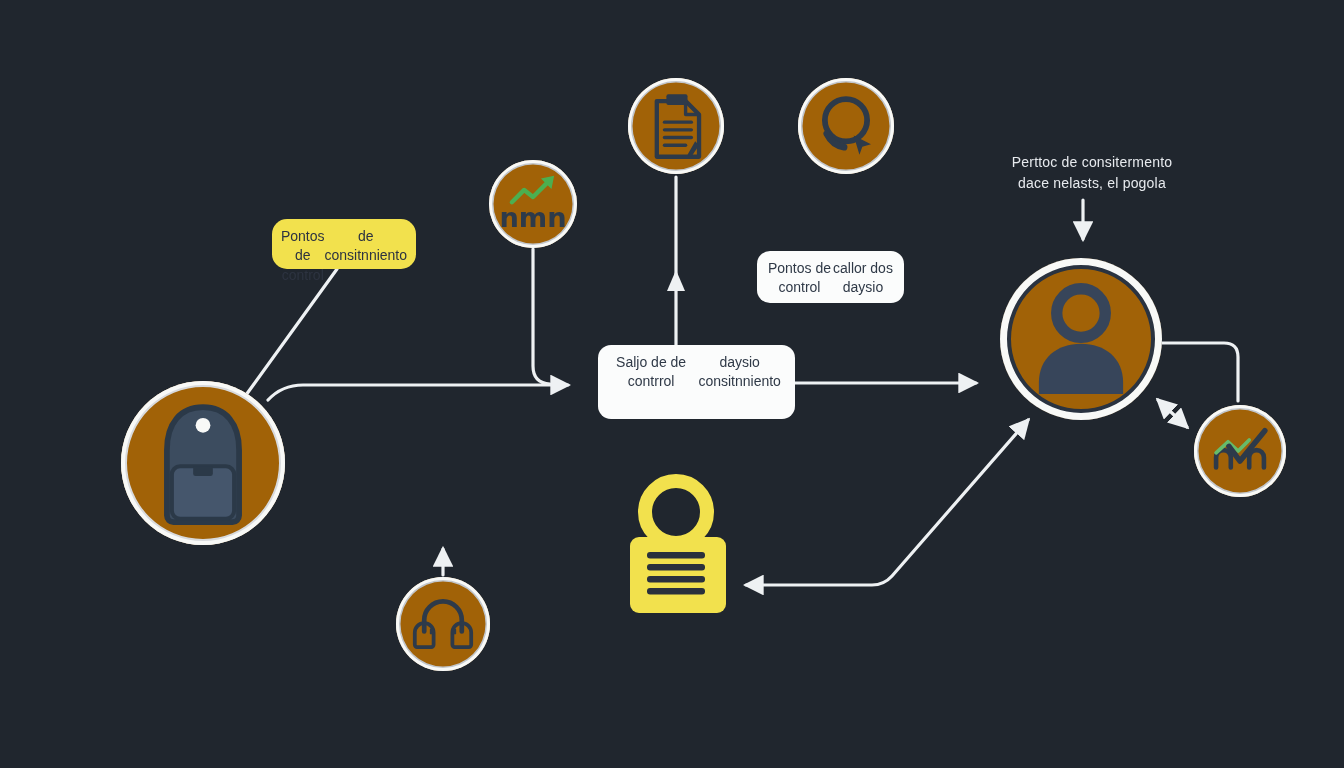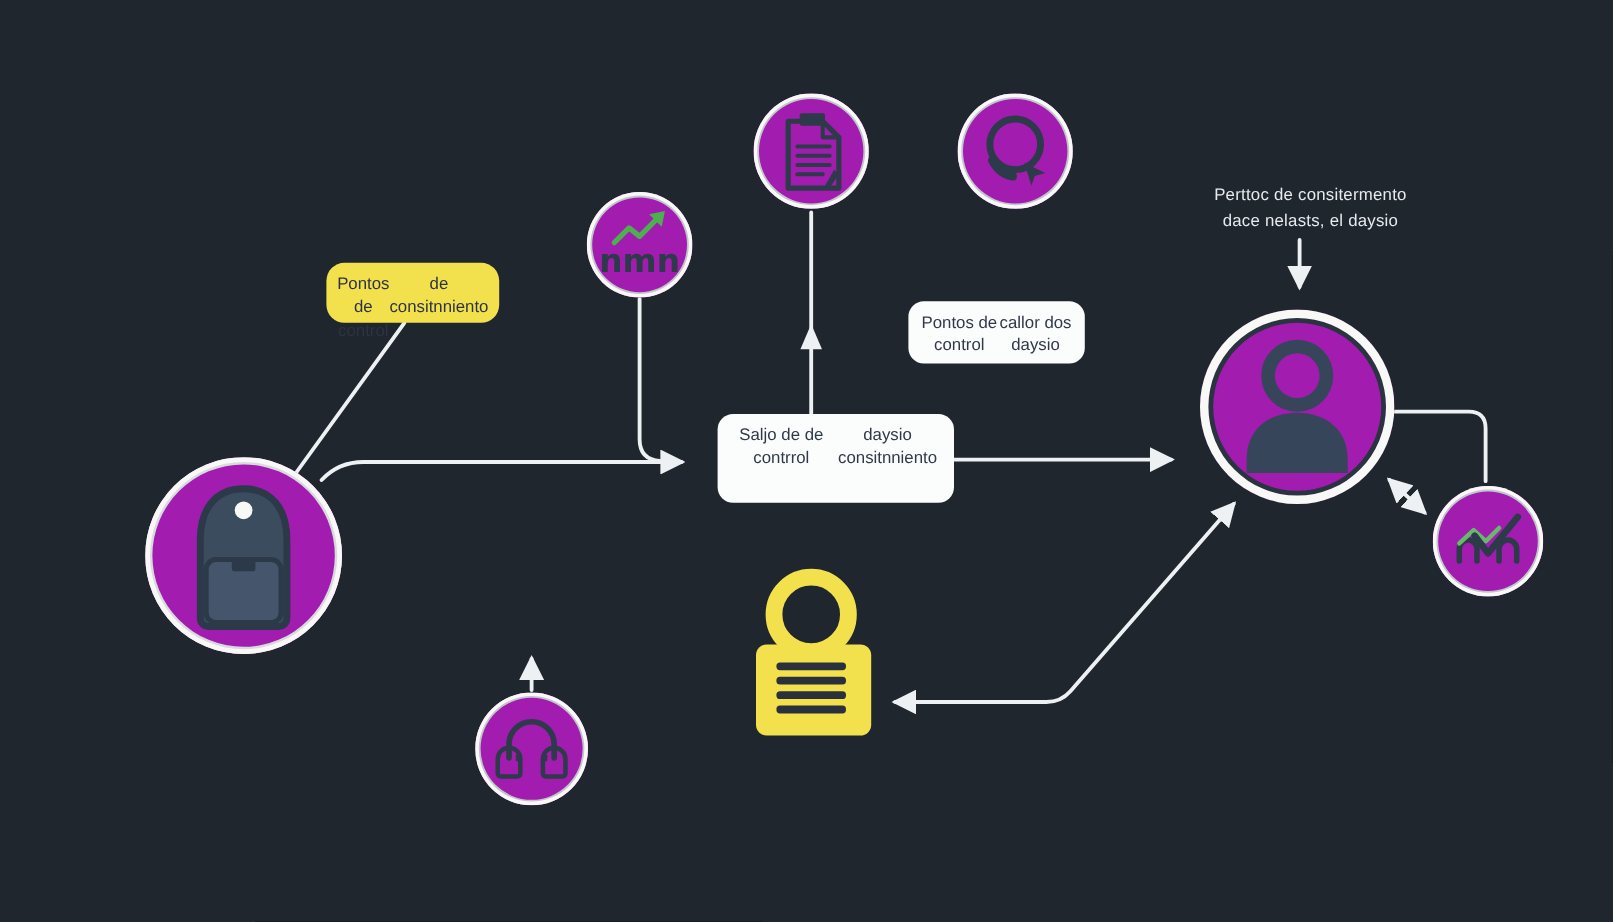"dace nelasts, el daysio" span.lbl { text: daysio -> pogola }
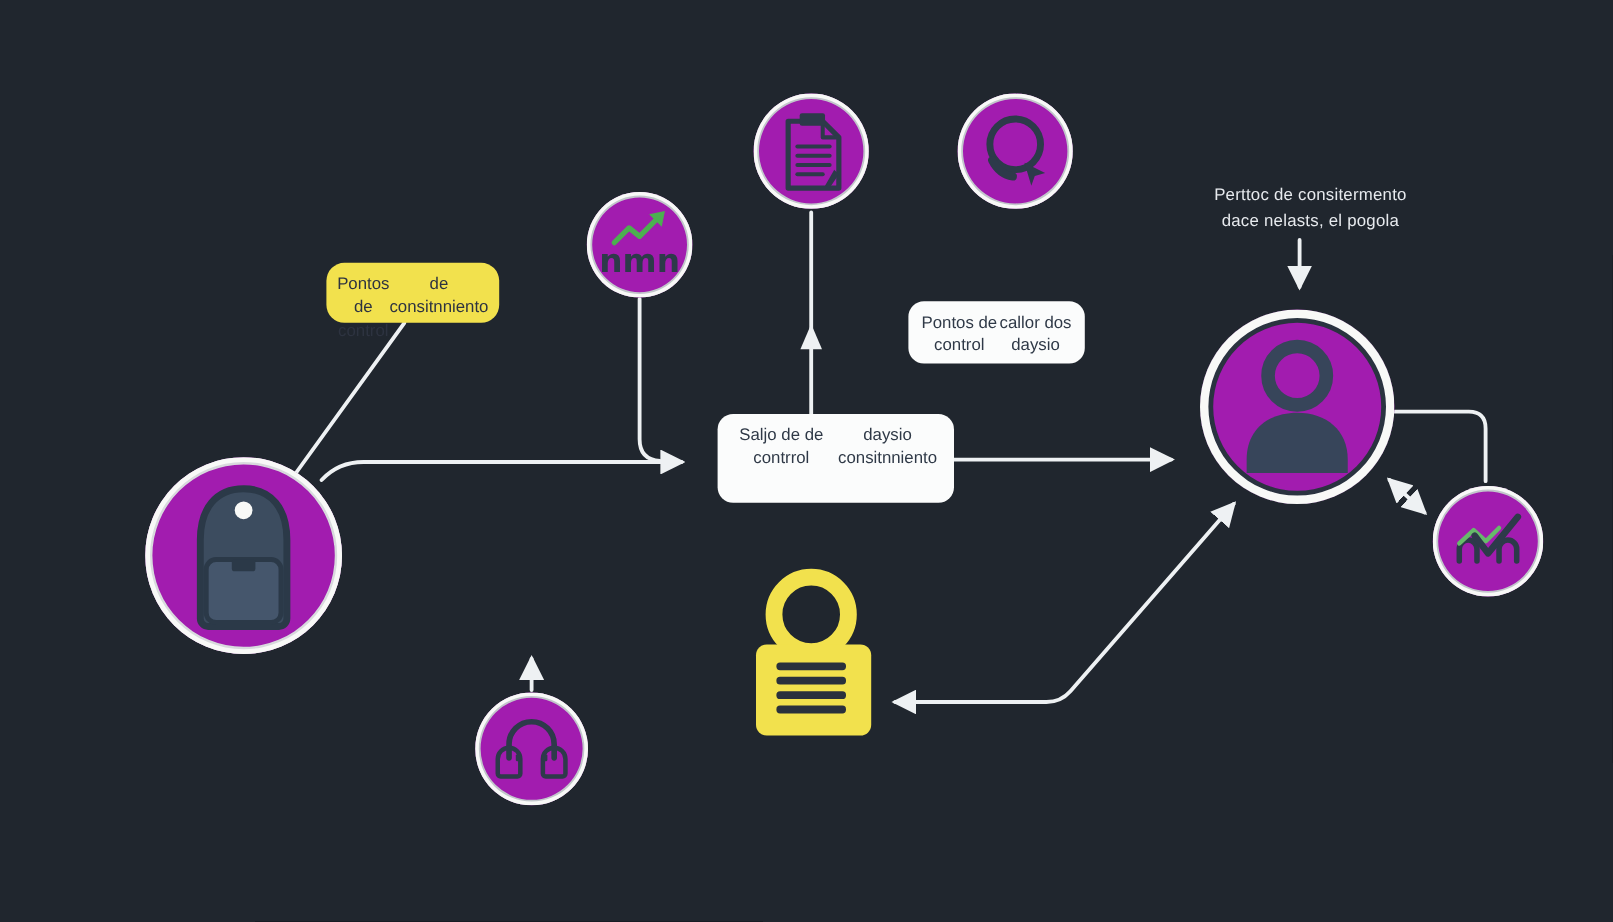"nmn" .circle { background: #a21caf -> #a16207 }
